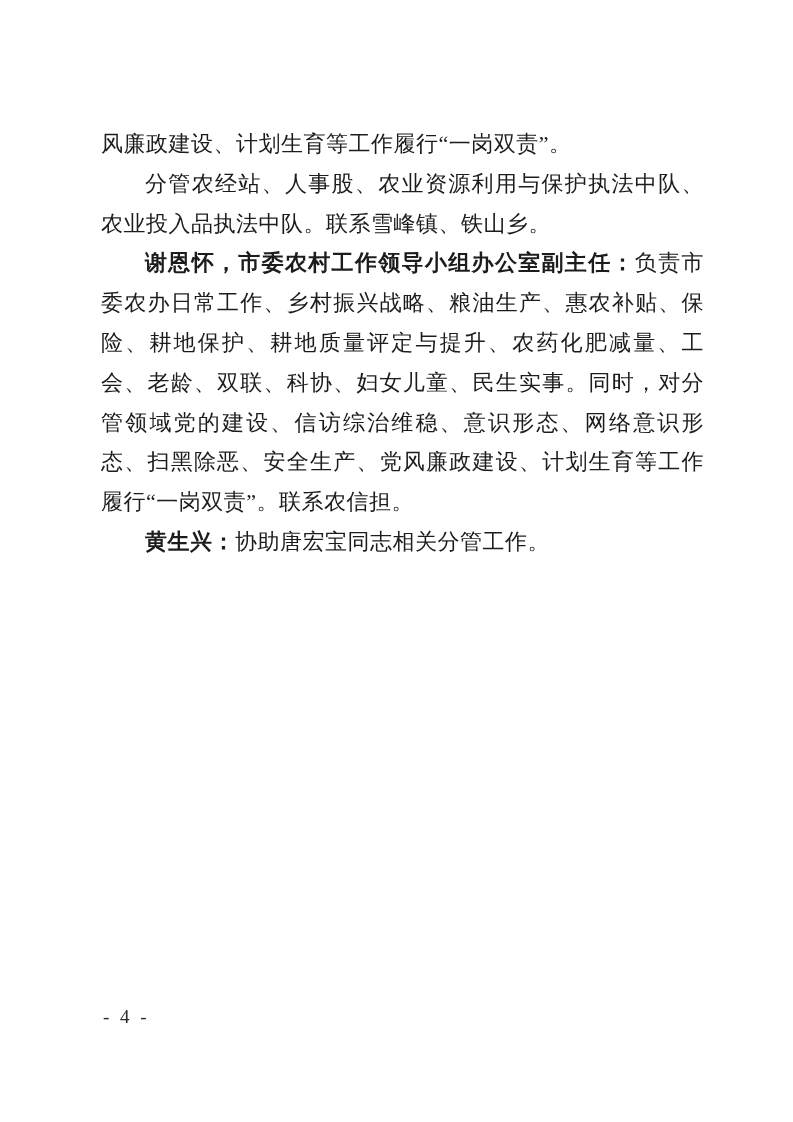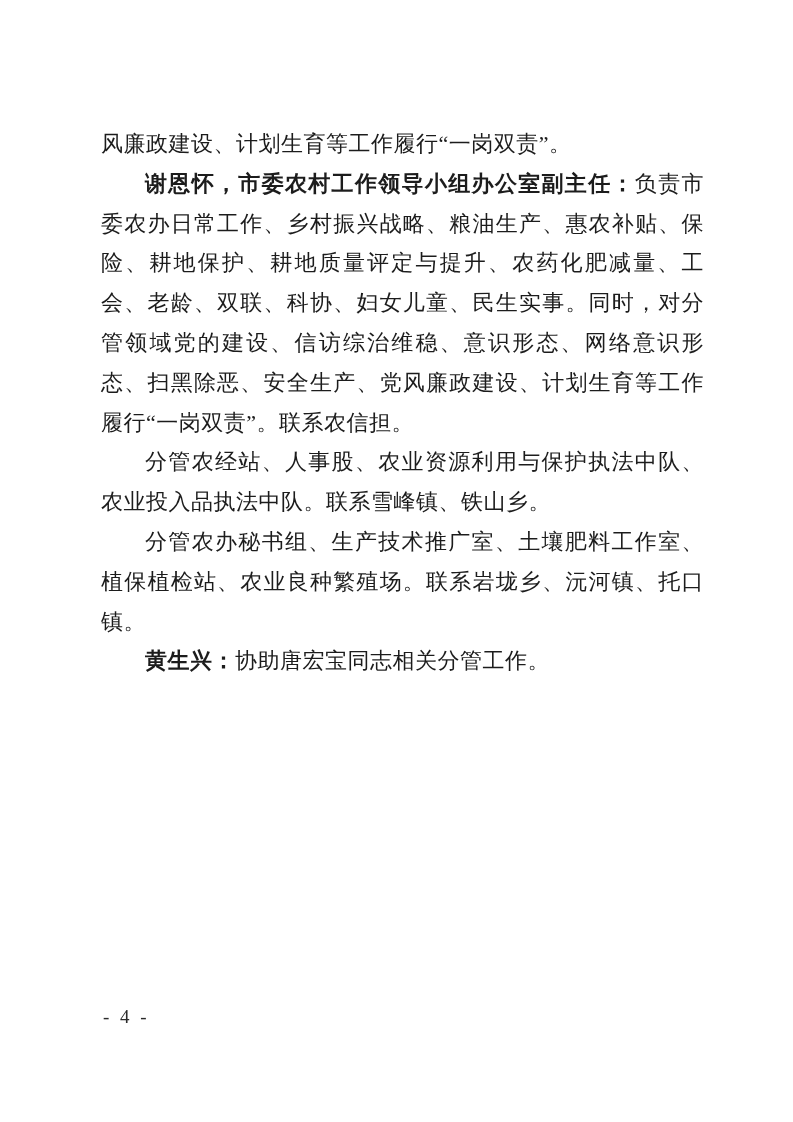"谢恩怀，市委农村工作领导小组办公室副主任：负责市委农办日常工作、乡村振兴战略、粮" p.para { order: before "分管农经站、人事股、农业资源利用与保护执法中队、农业投入品执法中队。联系雪峰镇、" -> after "分管农经站、人事股、农业资源利用与保护执法中队、农业投入品执法中队。联系雪峰镇、" }
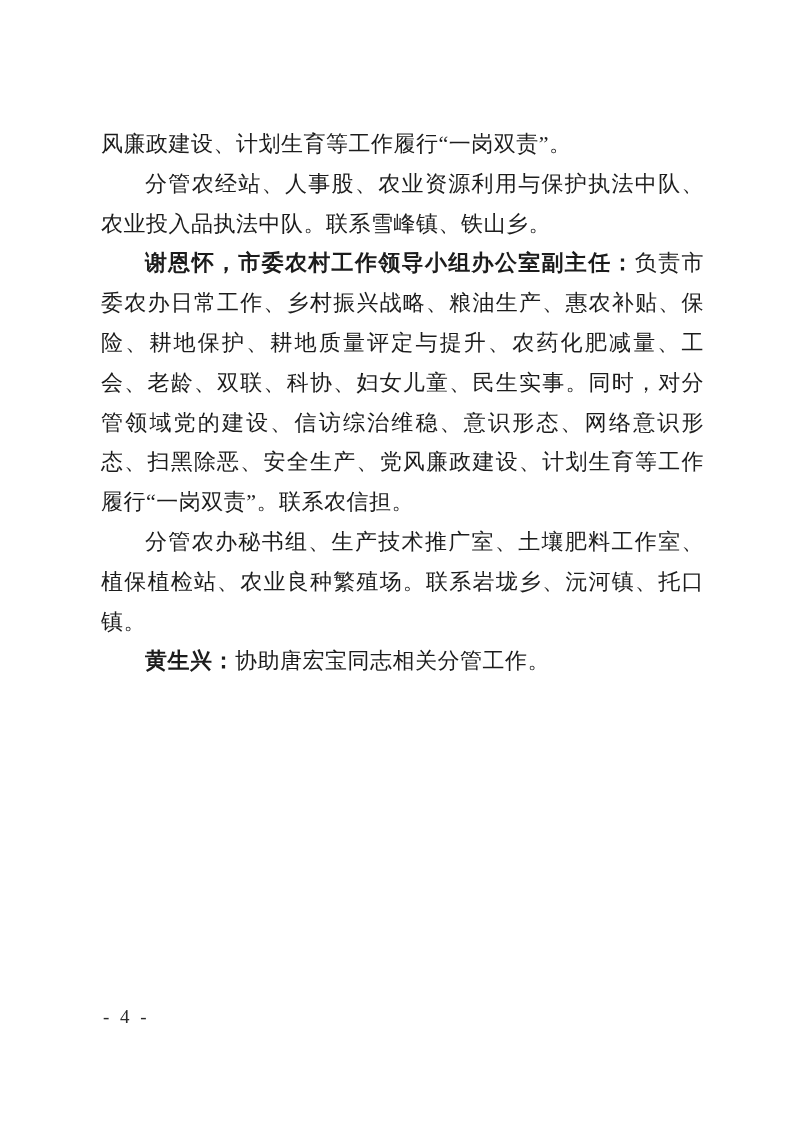"分管农办秘书组、生产技术推广室、土壤肥料工作室、植保植检站、农业良种繁殖场。联系" p.para { html: <p><span></span><span>分管农办秘书组、生产技术推广室、土壤肥料工作室、植保植检站、农业良种繁殖场。联系岩垅乡、沅河镇、托口镇。</span></p> -> none }
